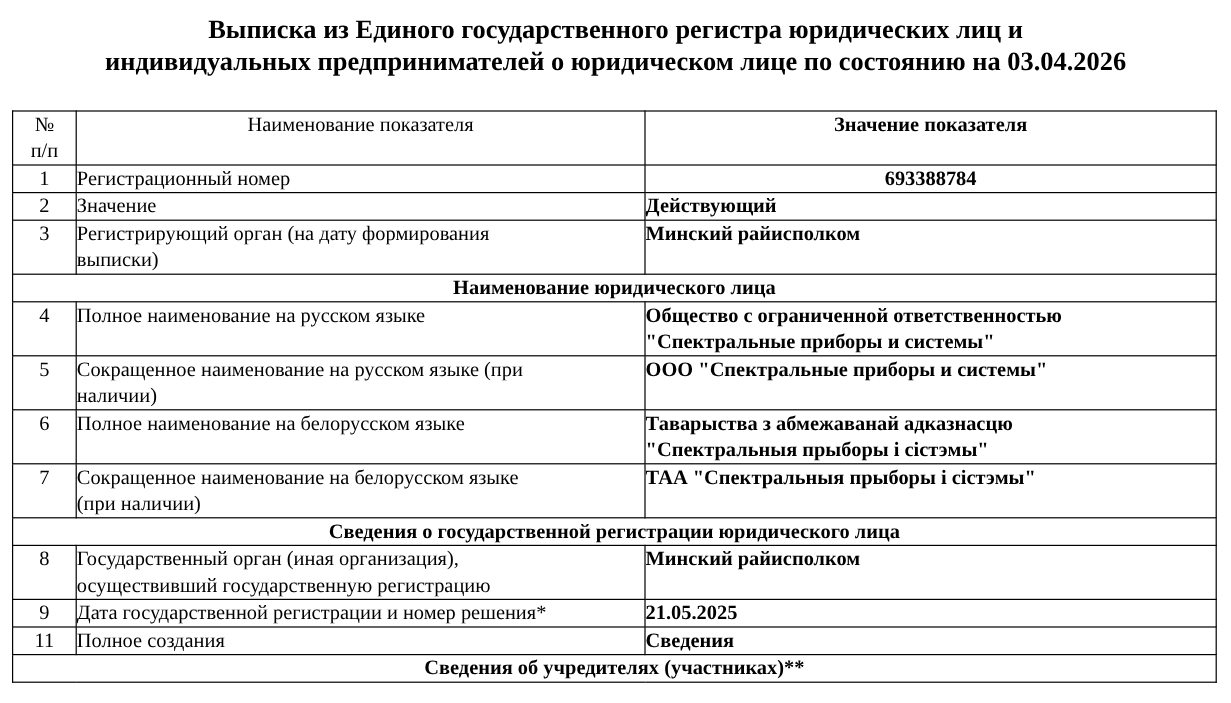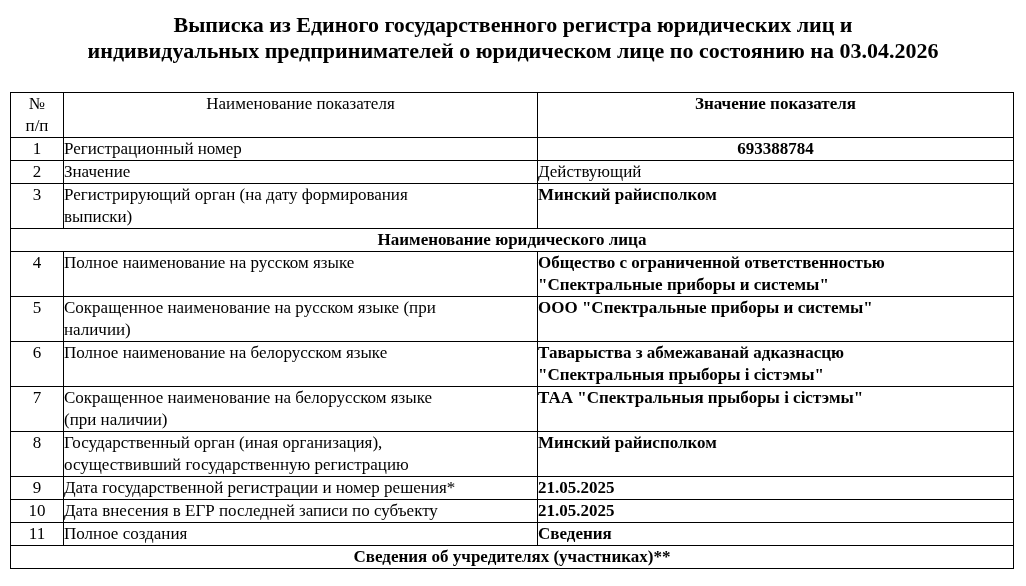"Действующий" td.value.bold { font-weight: normal -> bold }
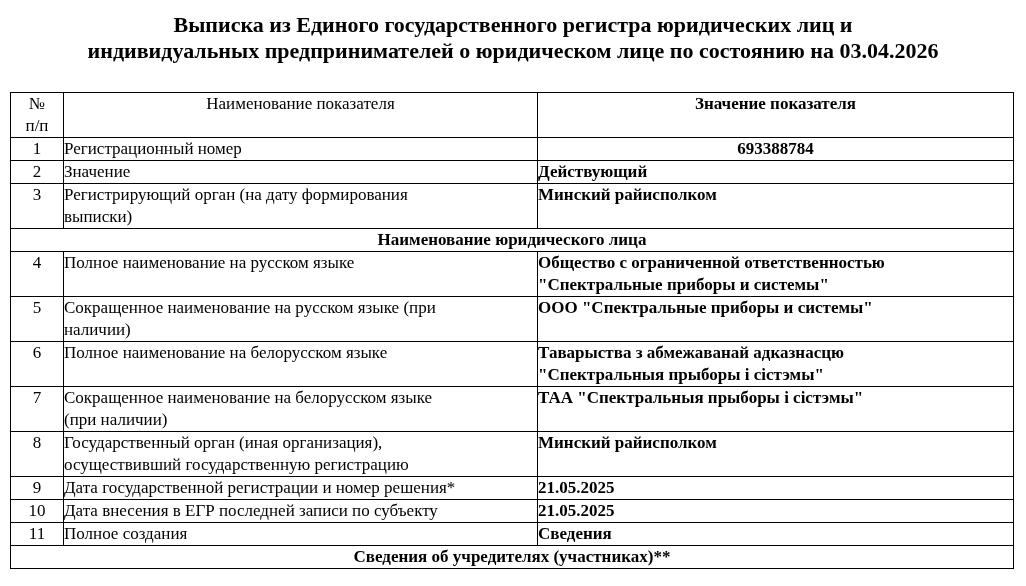"Сведения о государственной регистрации" tr { html: none -> <tr> <td>Сведения о государственной регистрации юридического лица</td> </tr> }
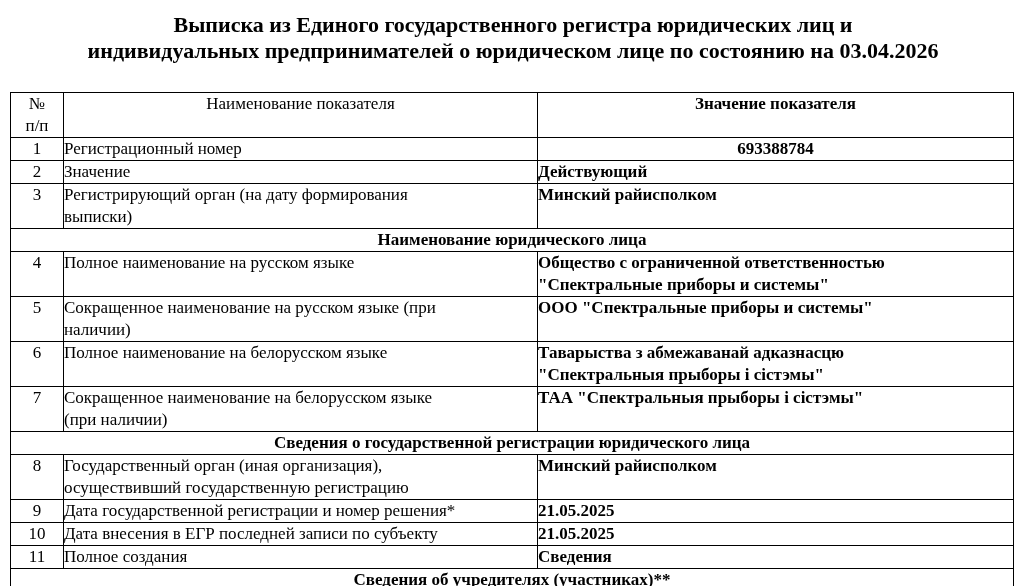"10" tr { html: <tr> <td>10</td> <td>Дата внесения в ЕГР последней записи по субъекту</td> <td>21.05.2025</td> </tr> -> none }
